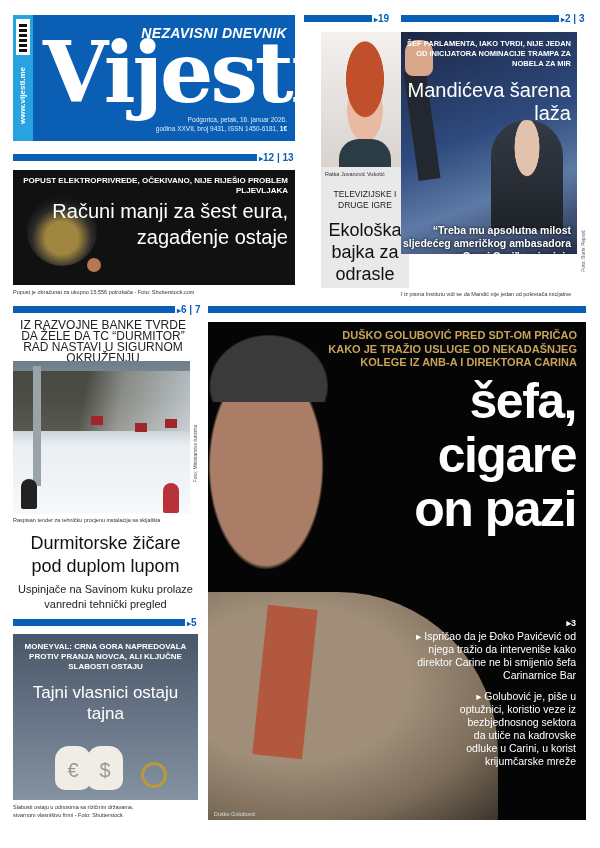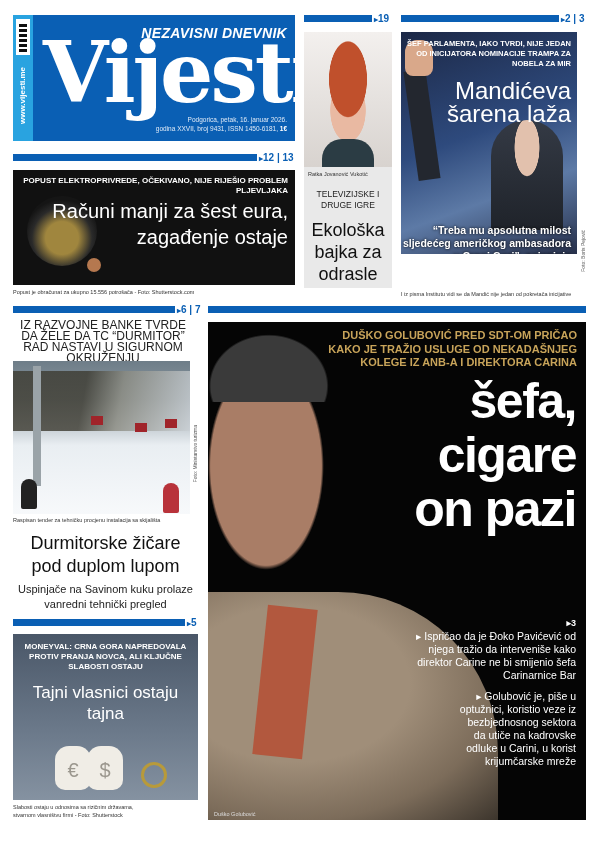"Mandićeva šarena laža" .mandic-head { font-size: 24px -> 20px }
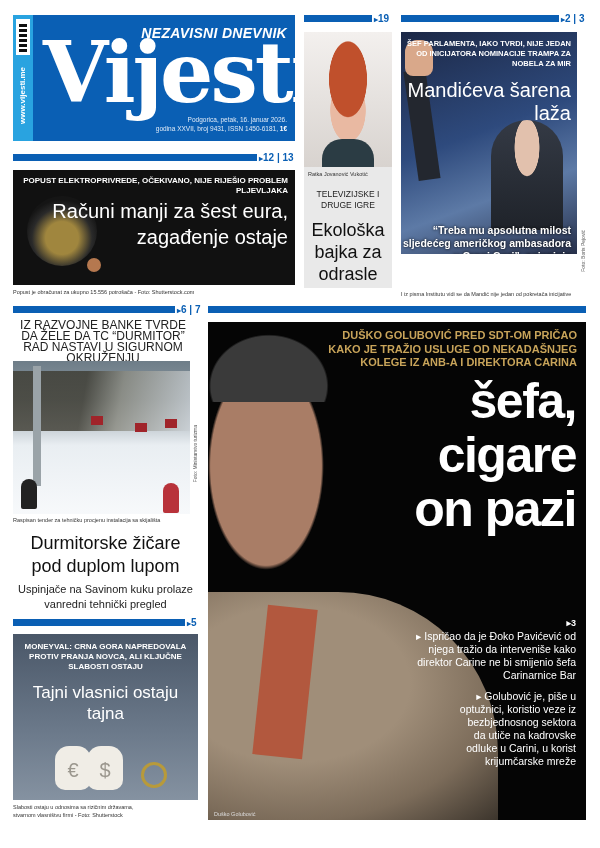"TELEVIZIJSKE I DRUGE IGRE" .col-box { left: 304px -> 321px }
